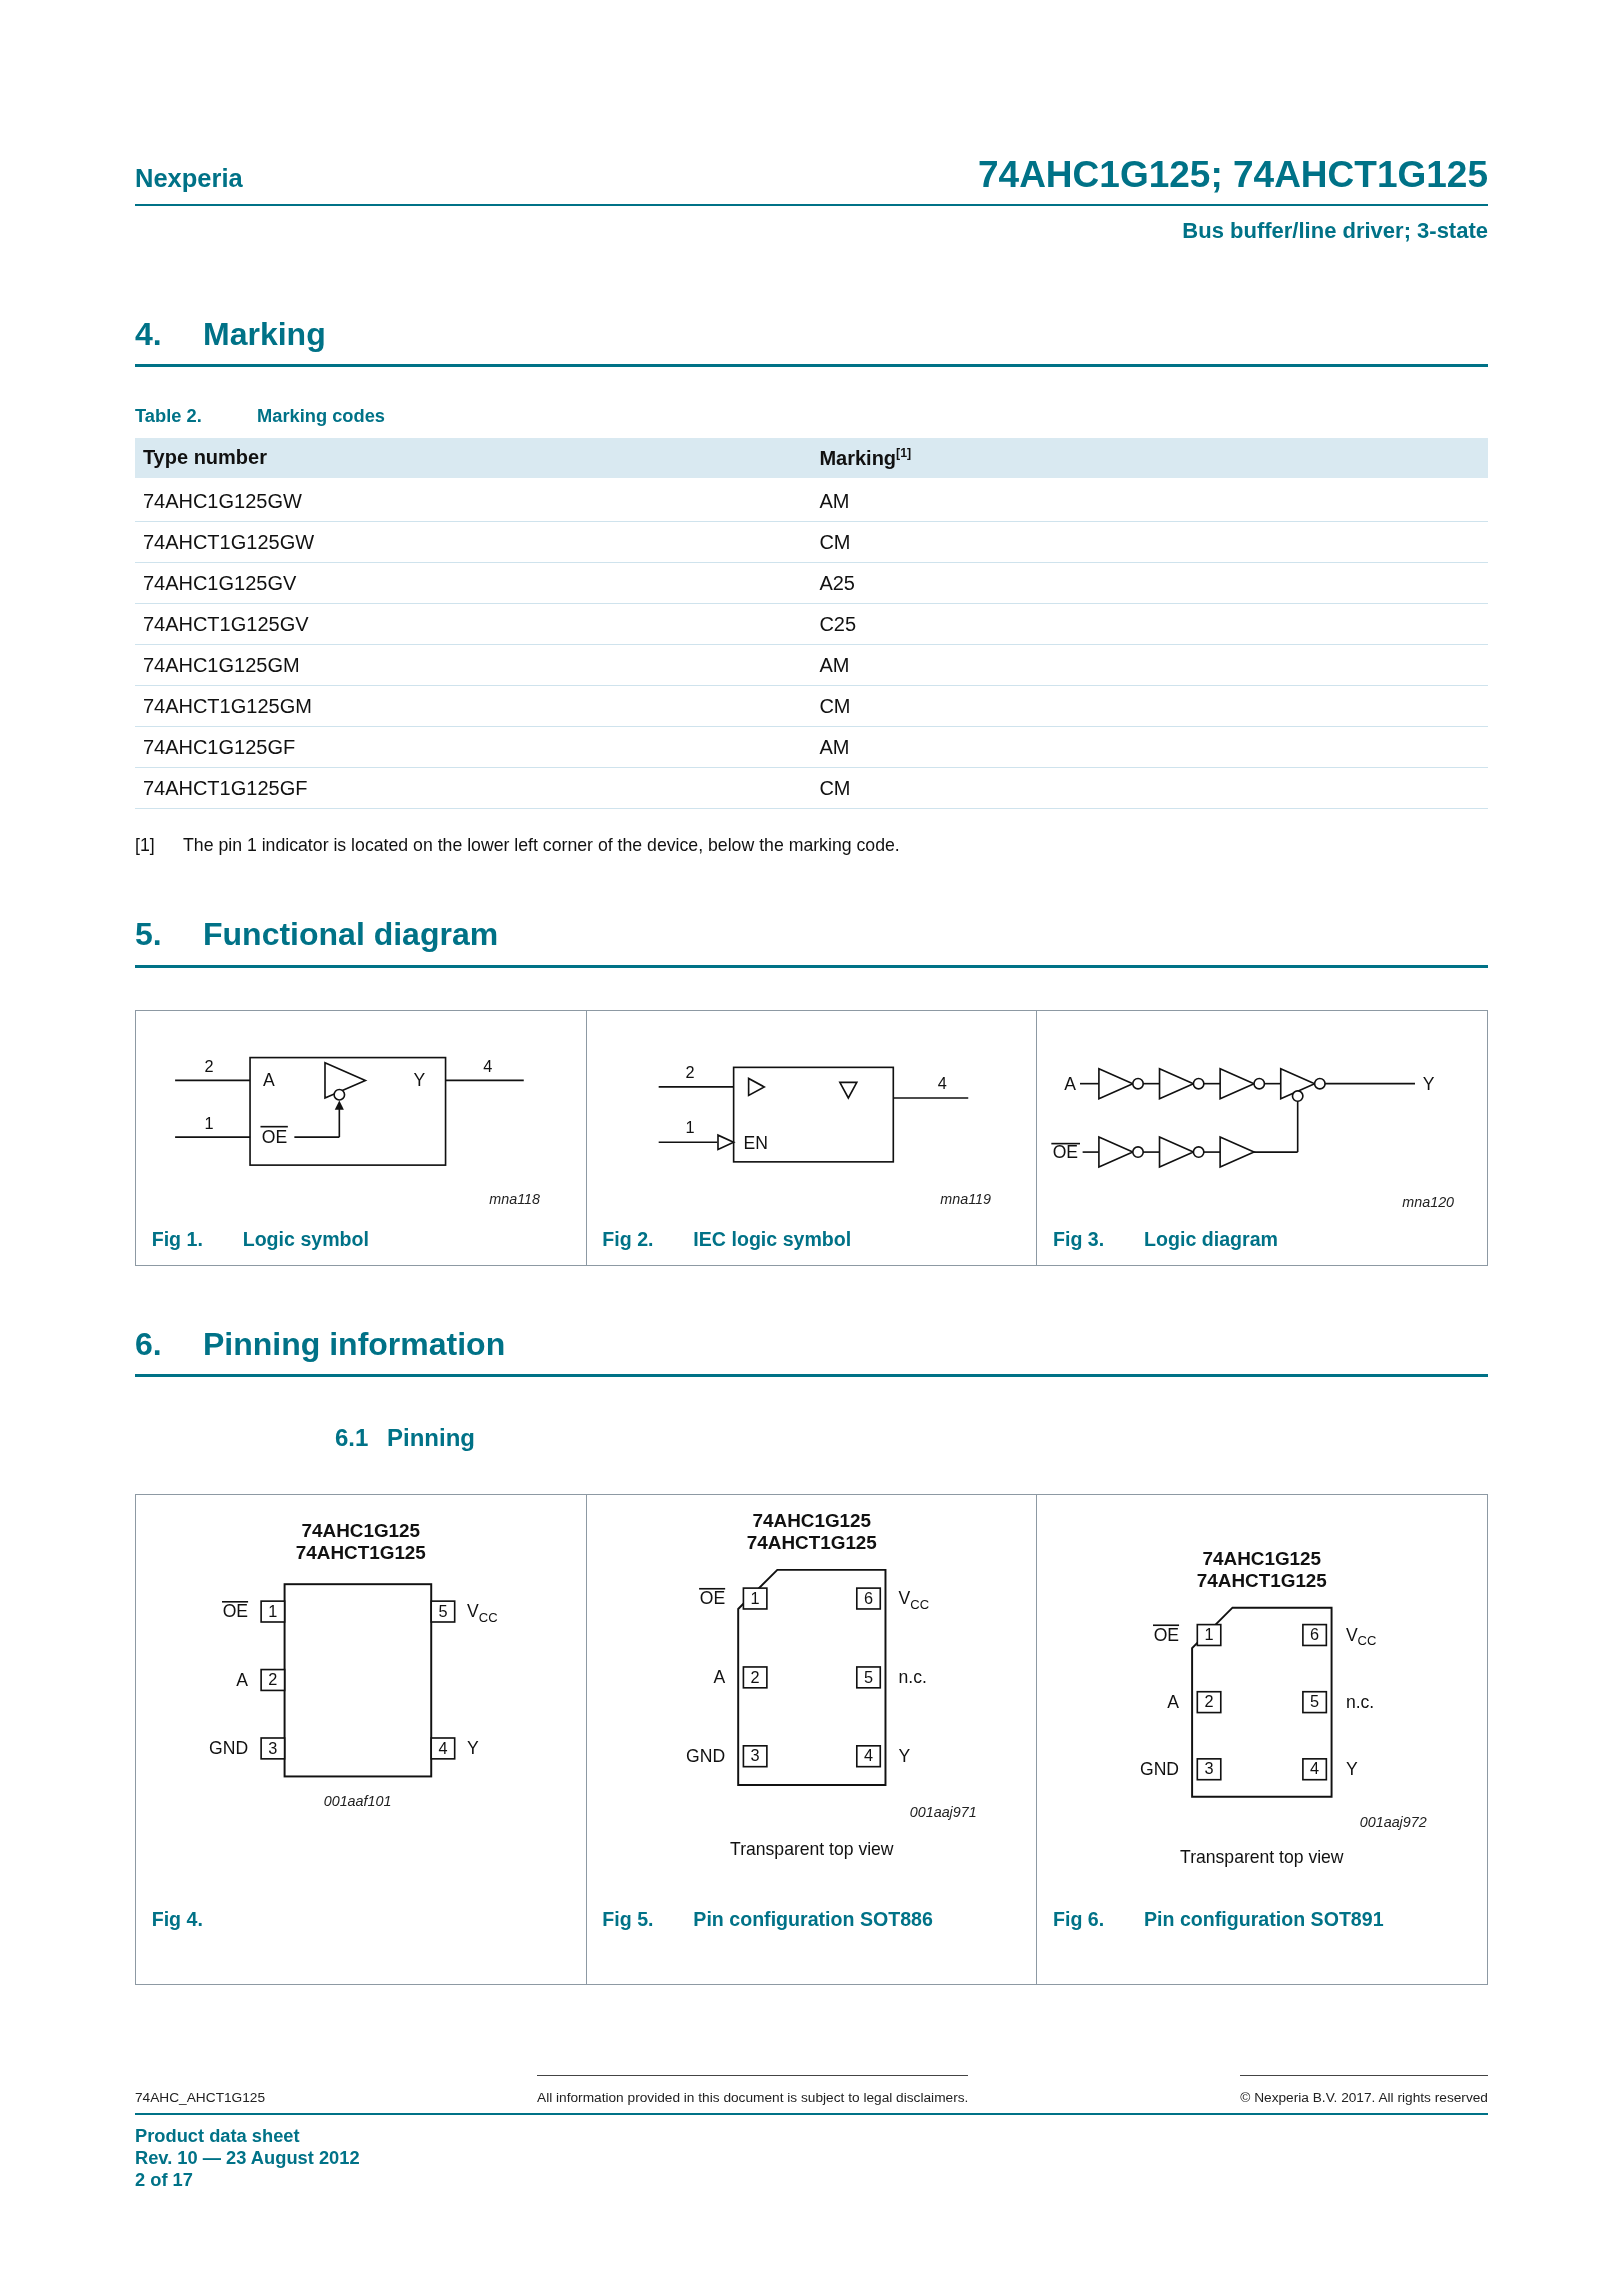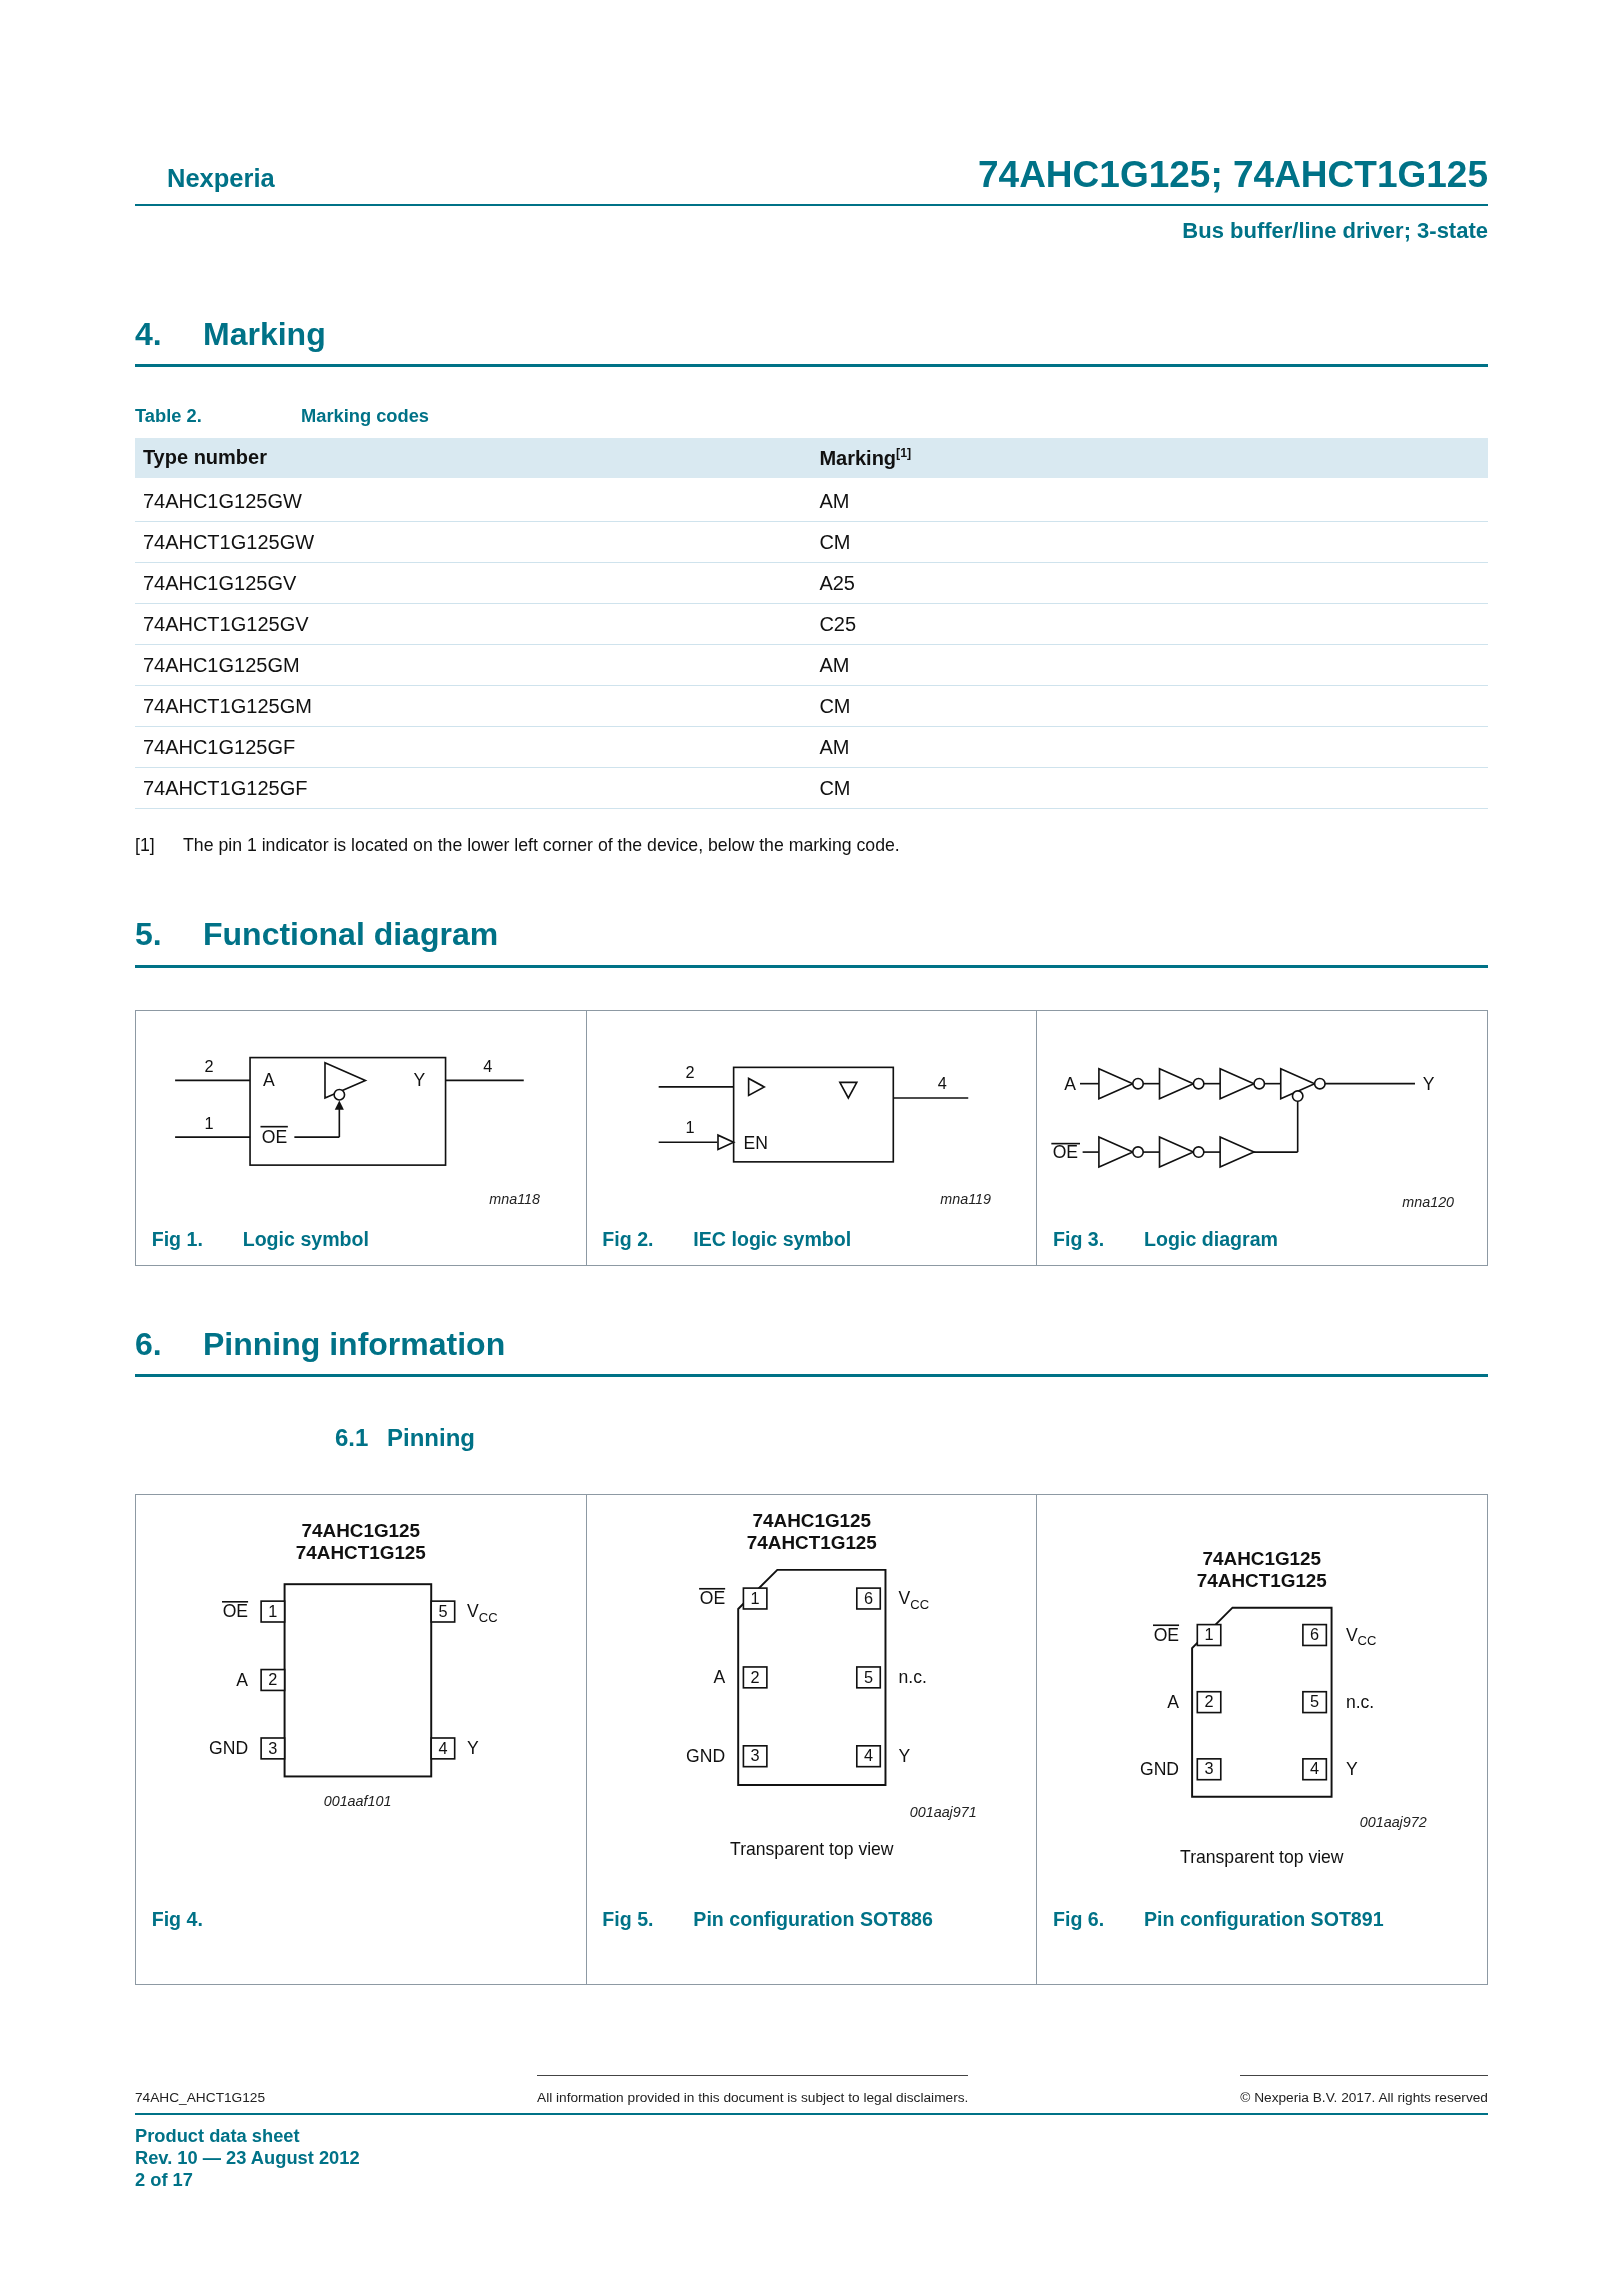"Nexperia" .hdr-row { margin-left: 32px -> none }
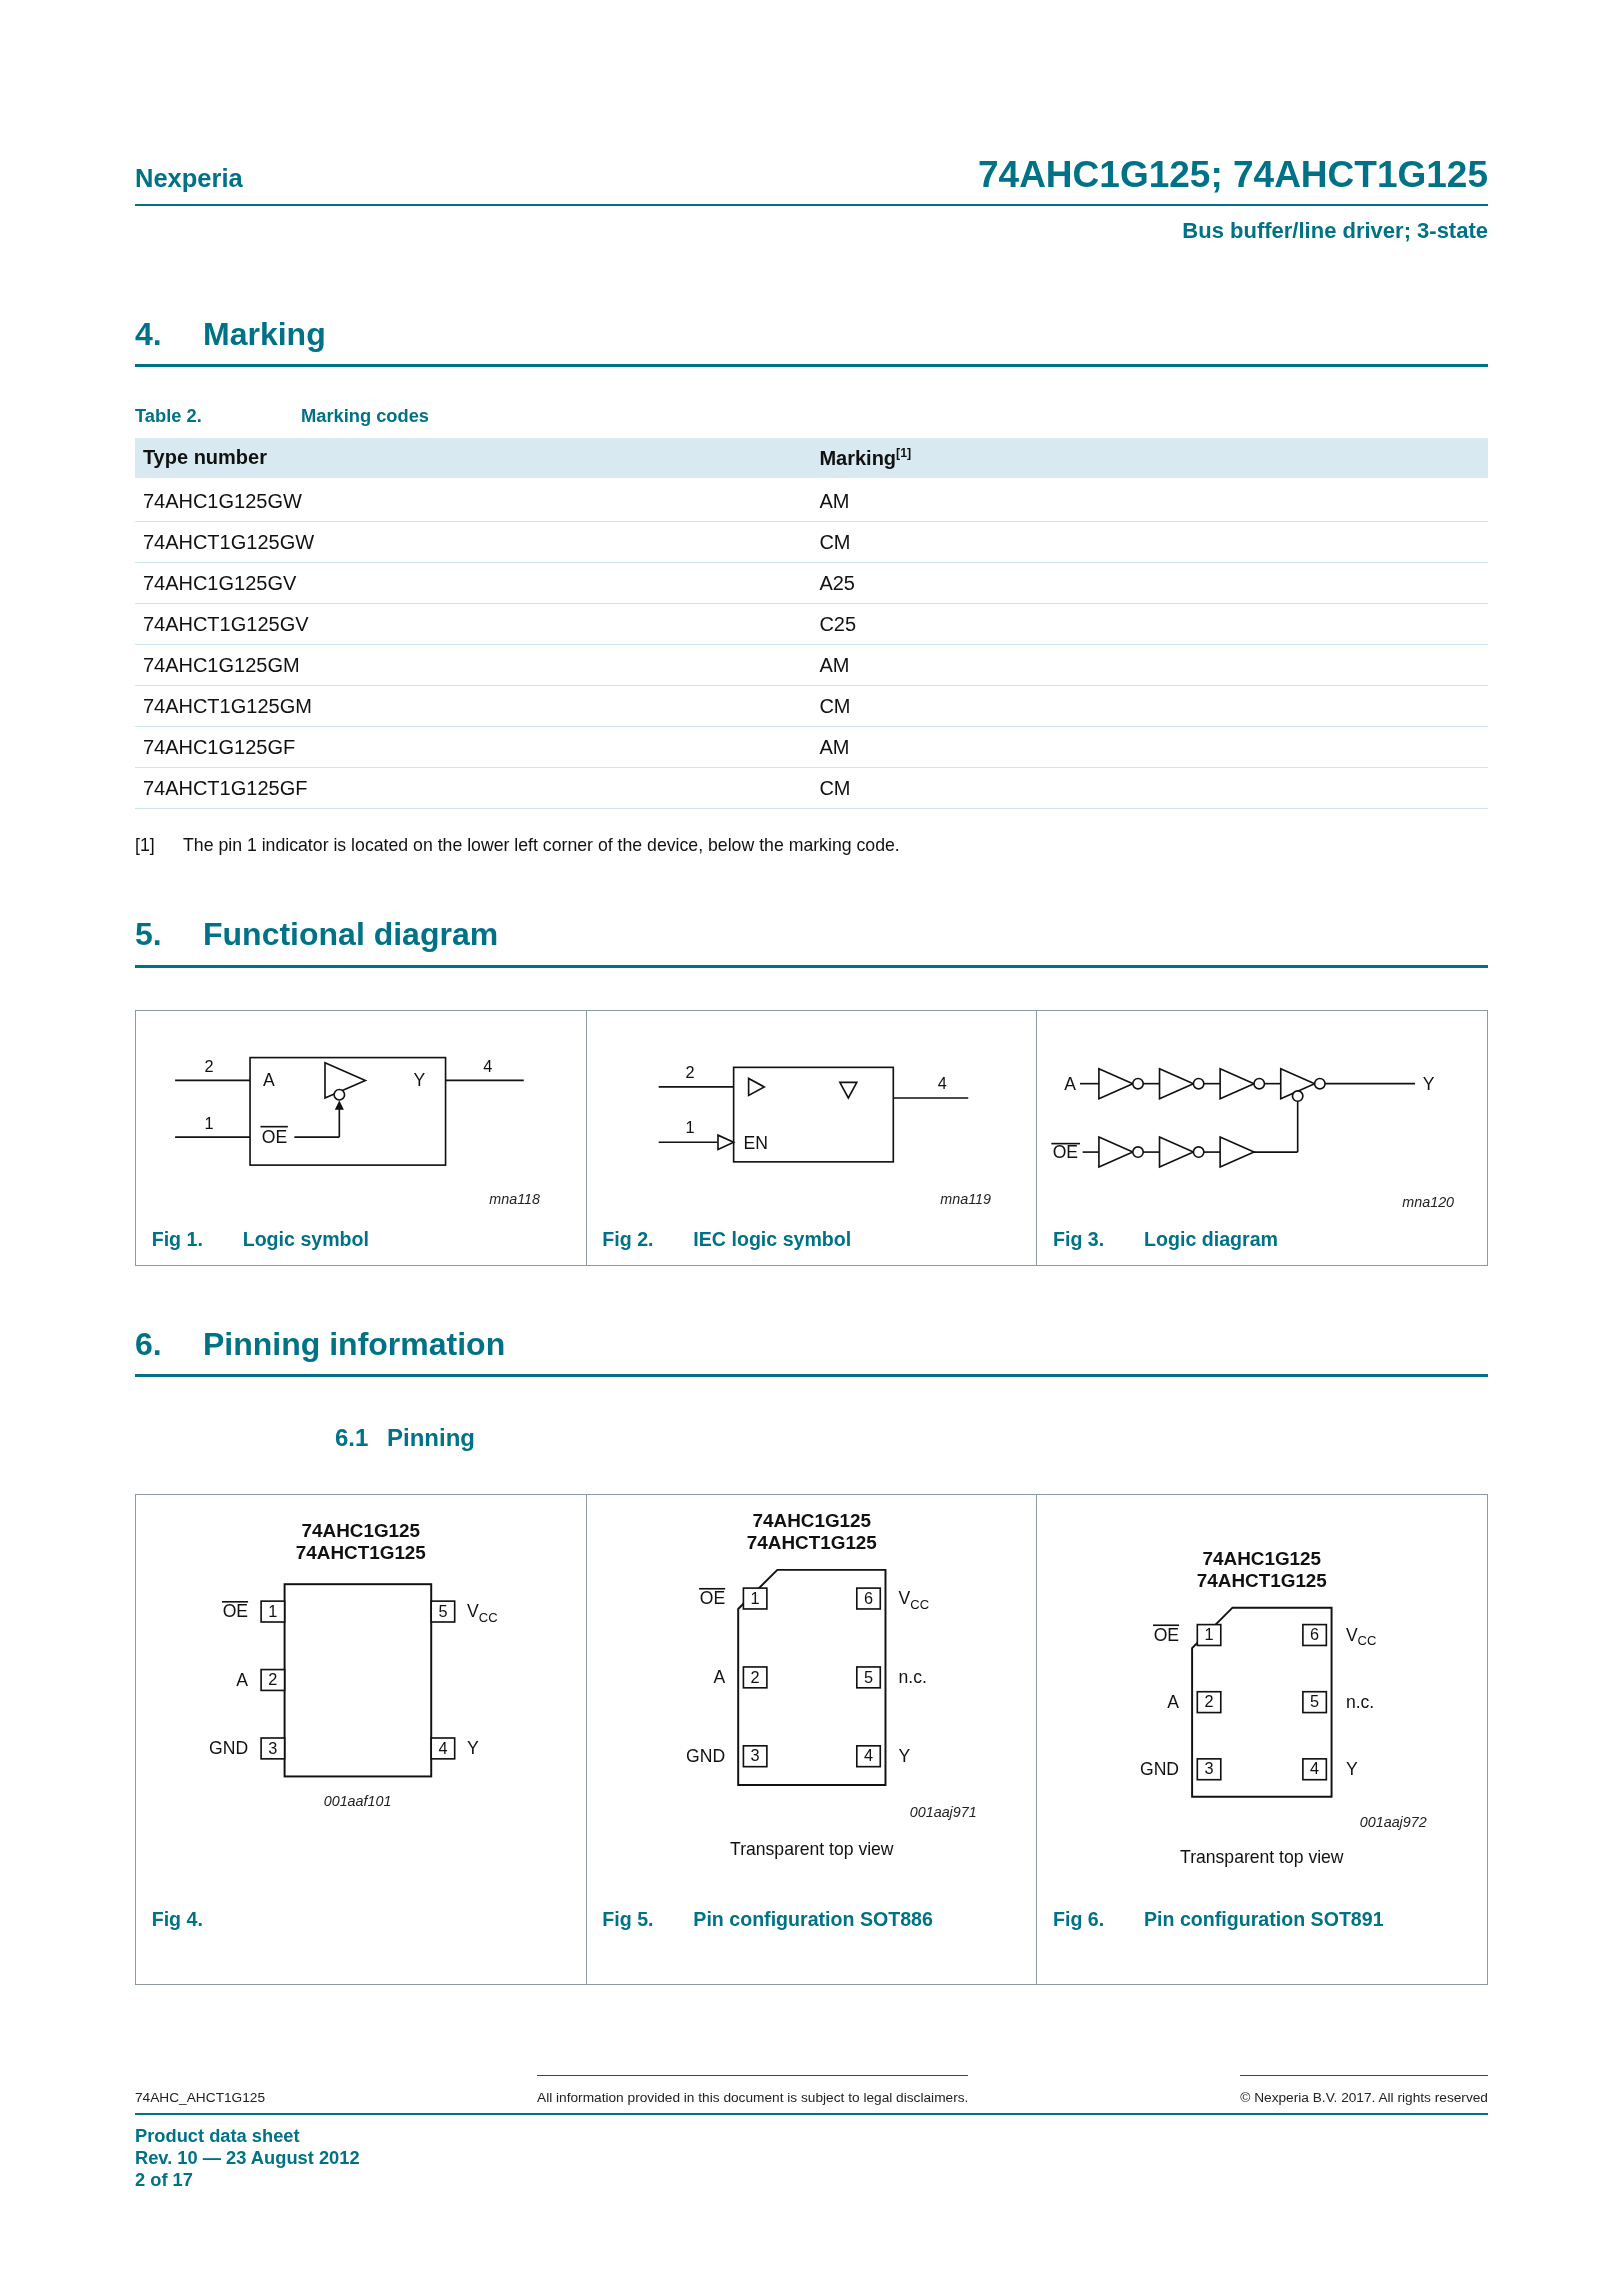"Table 2." .table-caption { gap: 44px -> none }
